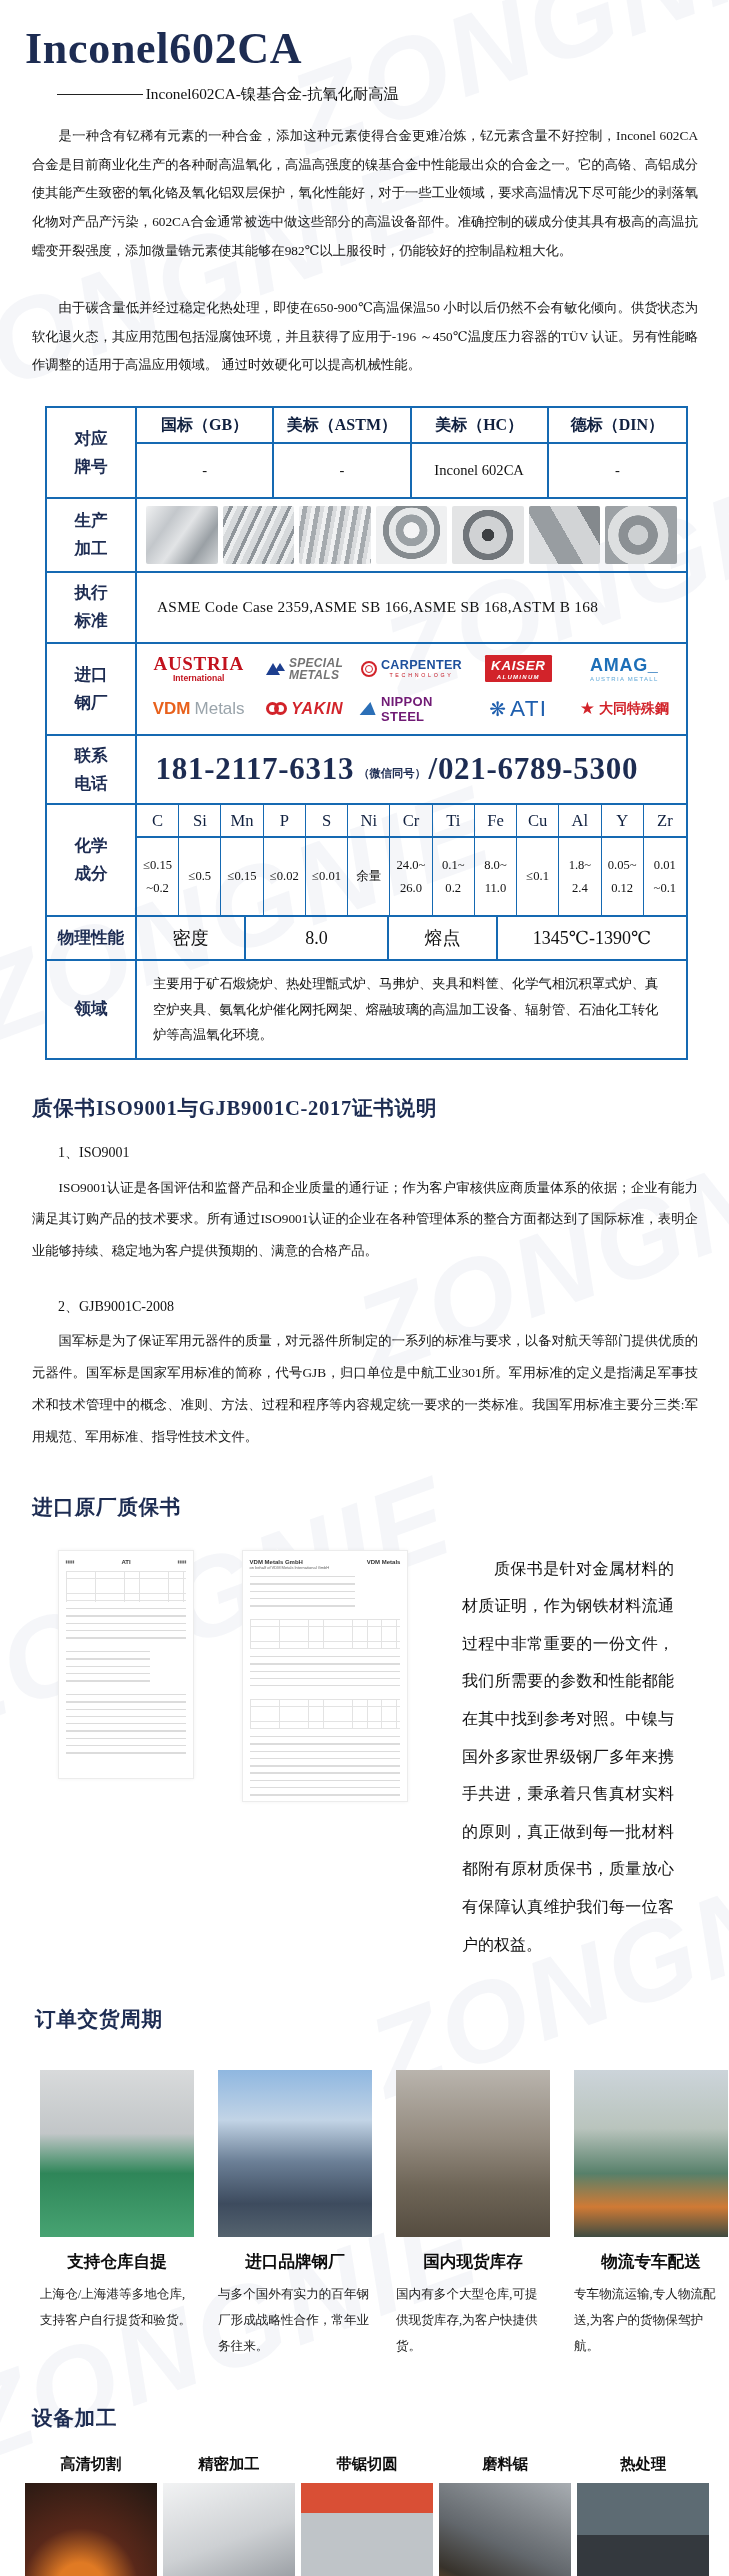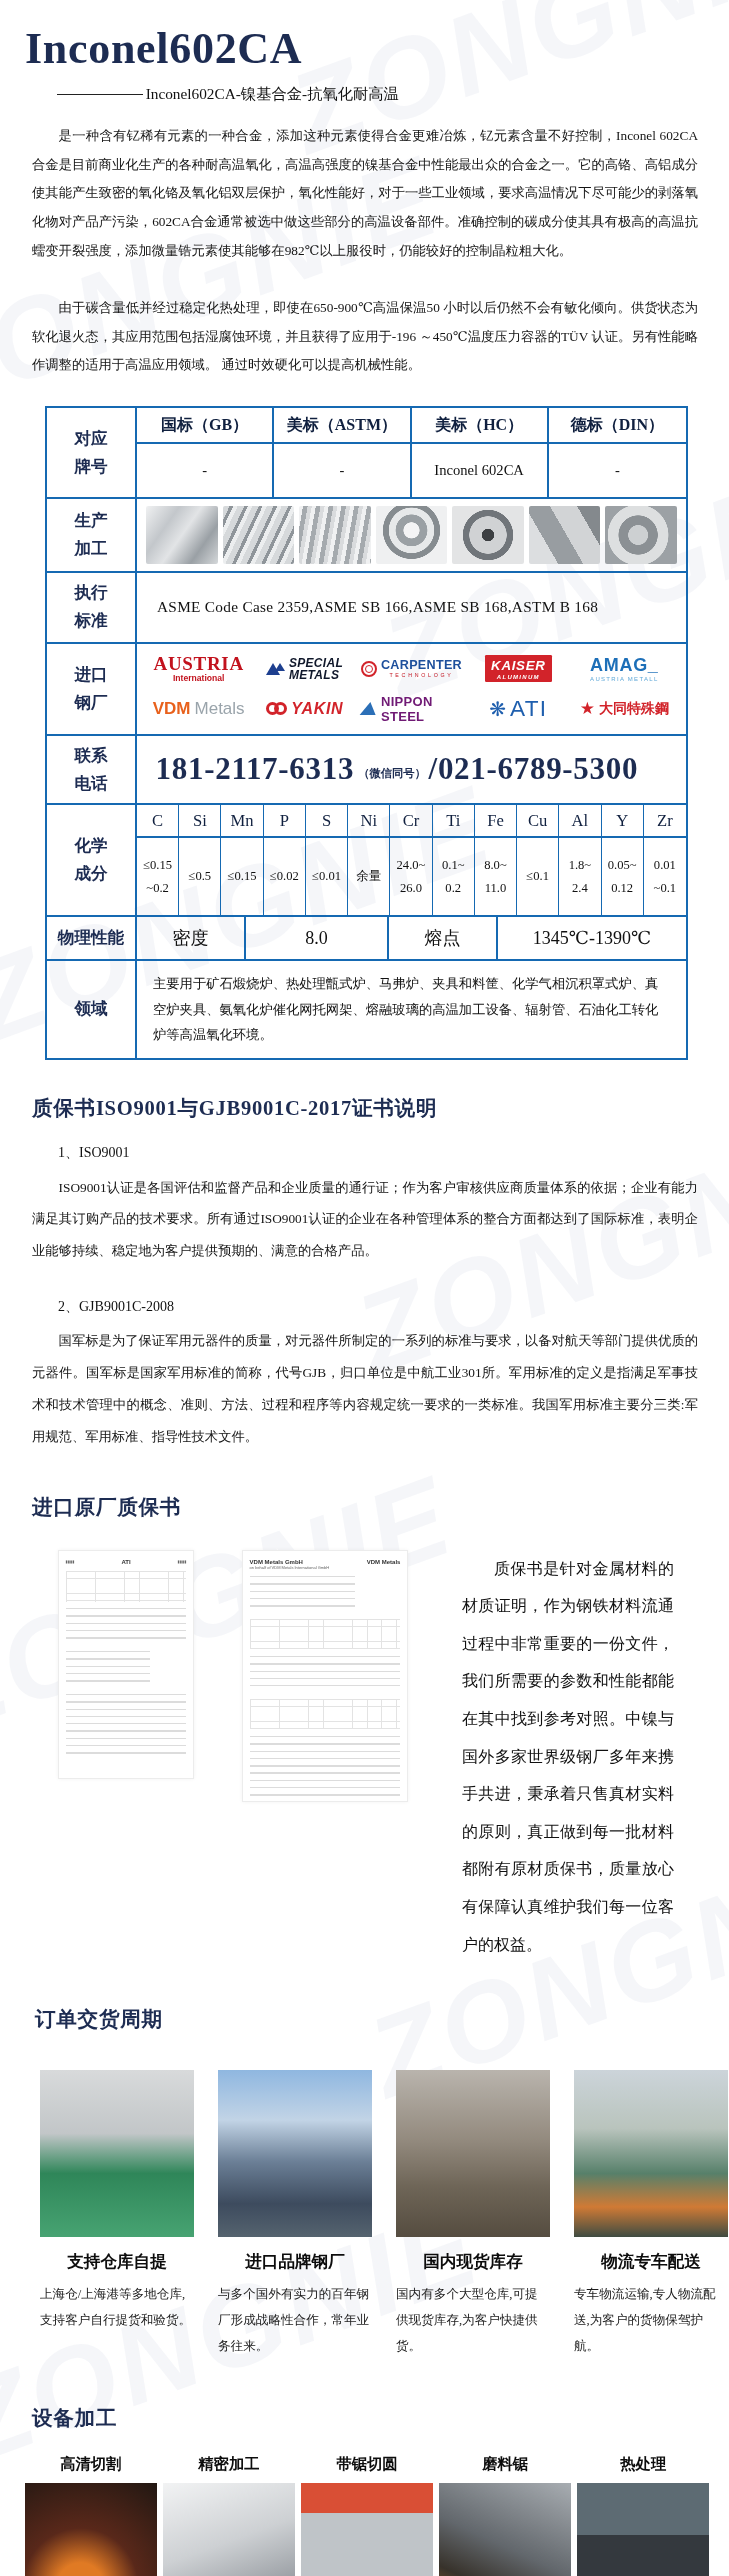"SPECIAL" .lg-special .l1, .lg-special .l2 { color: #0f172a -> #737373 }
